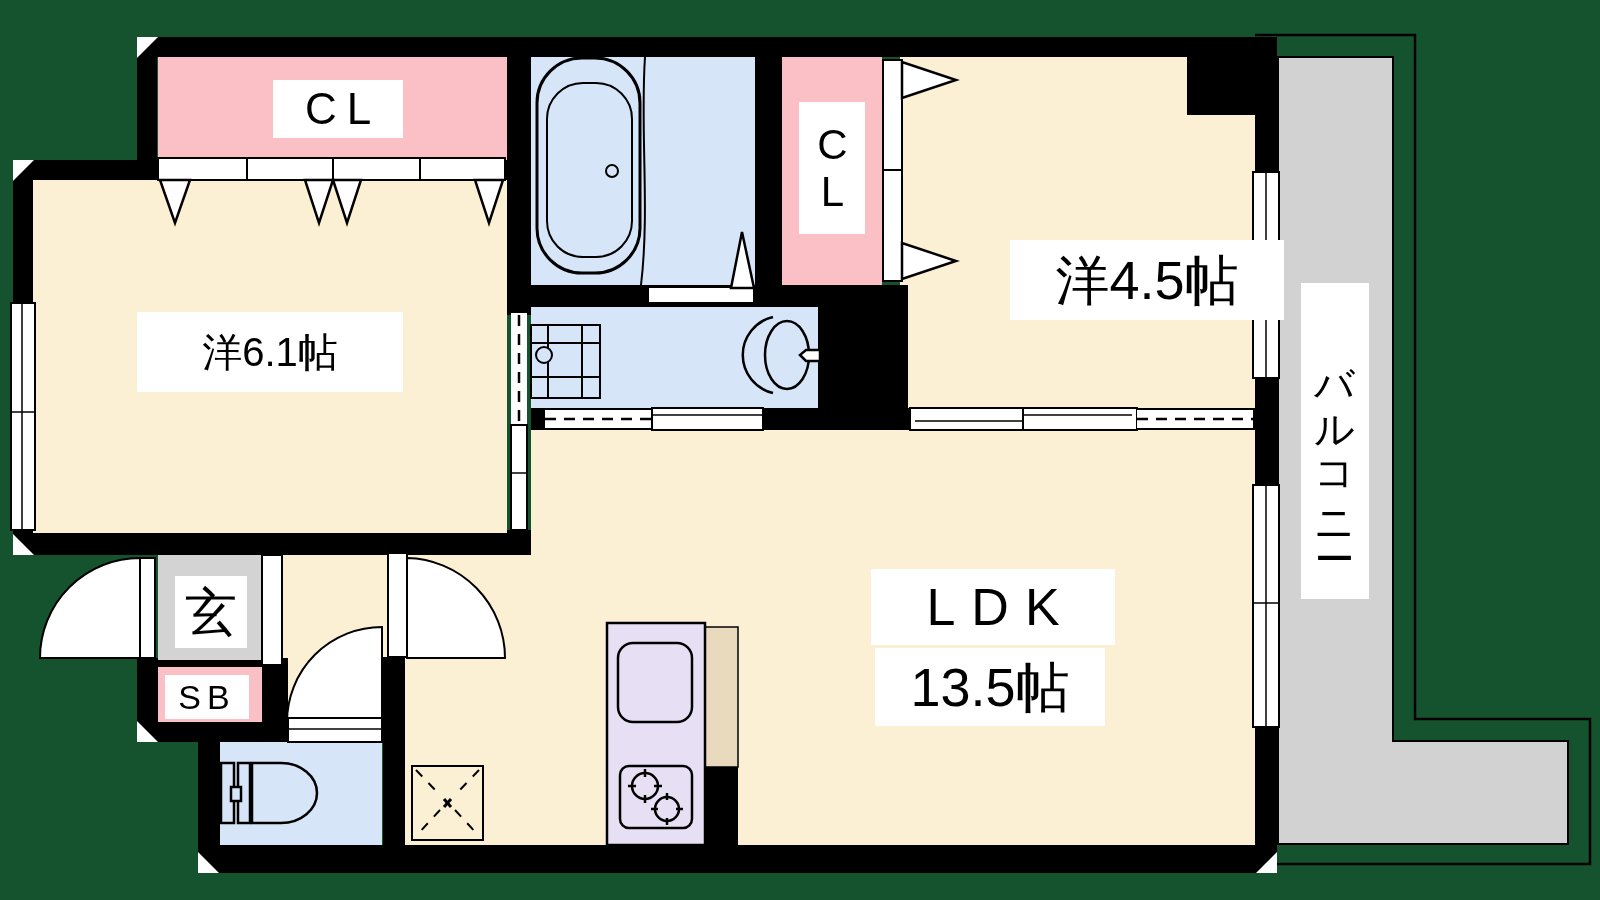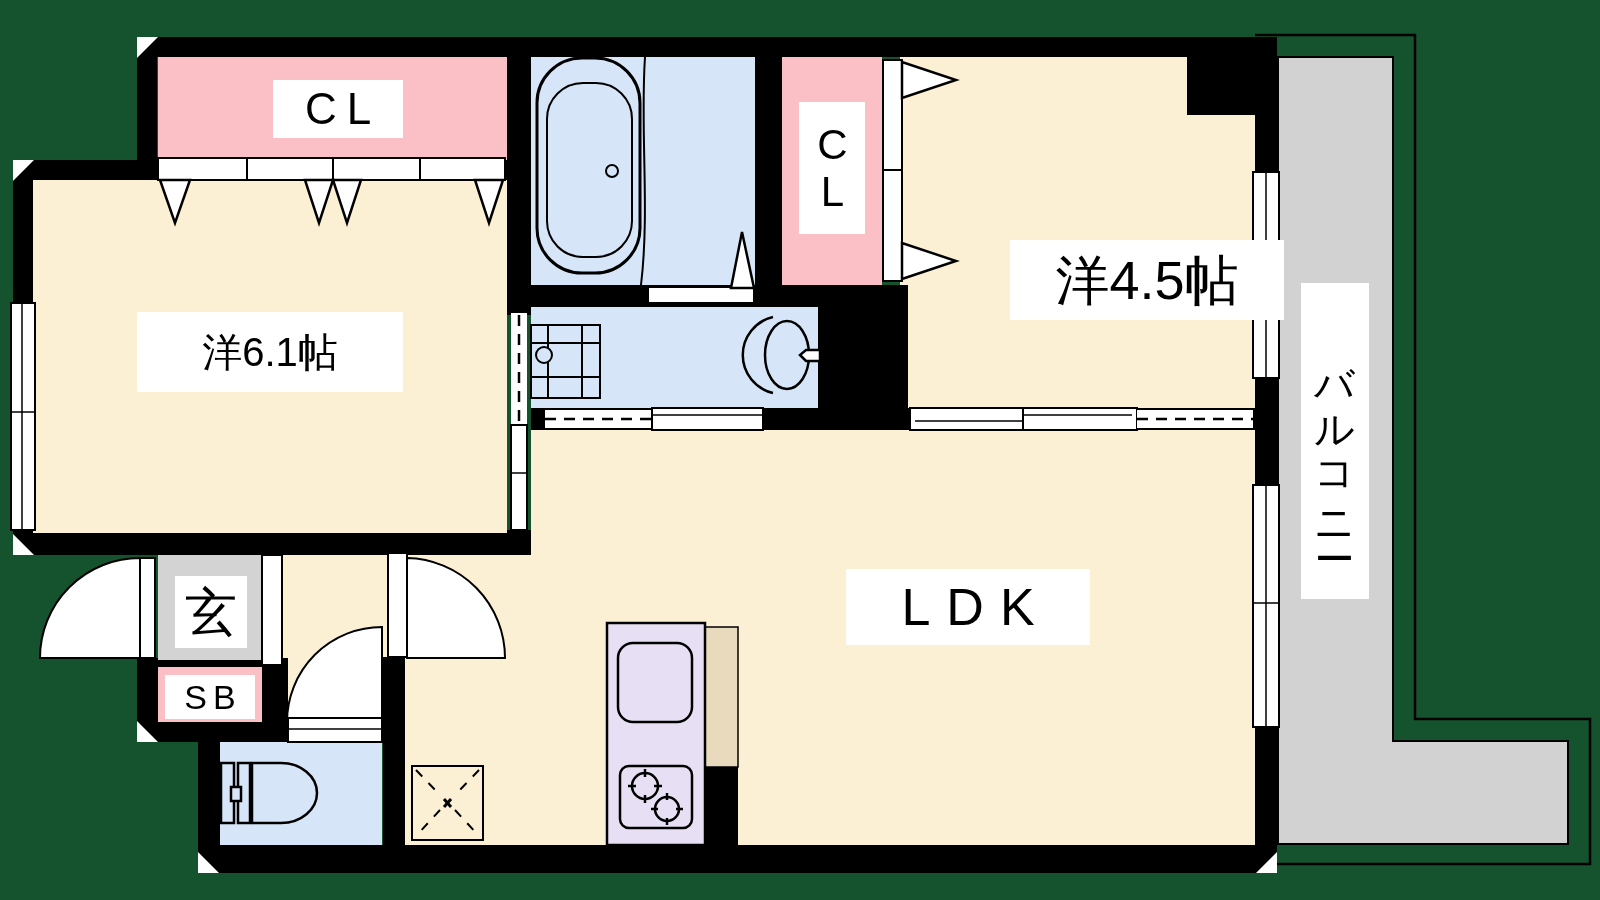"LDK" div.label { left: 846px -> 871px }
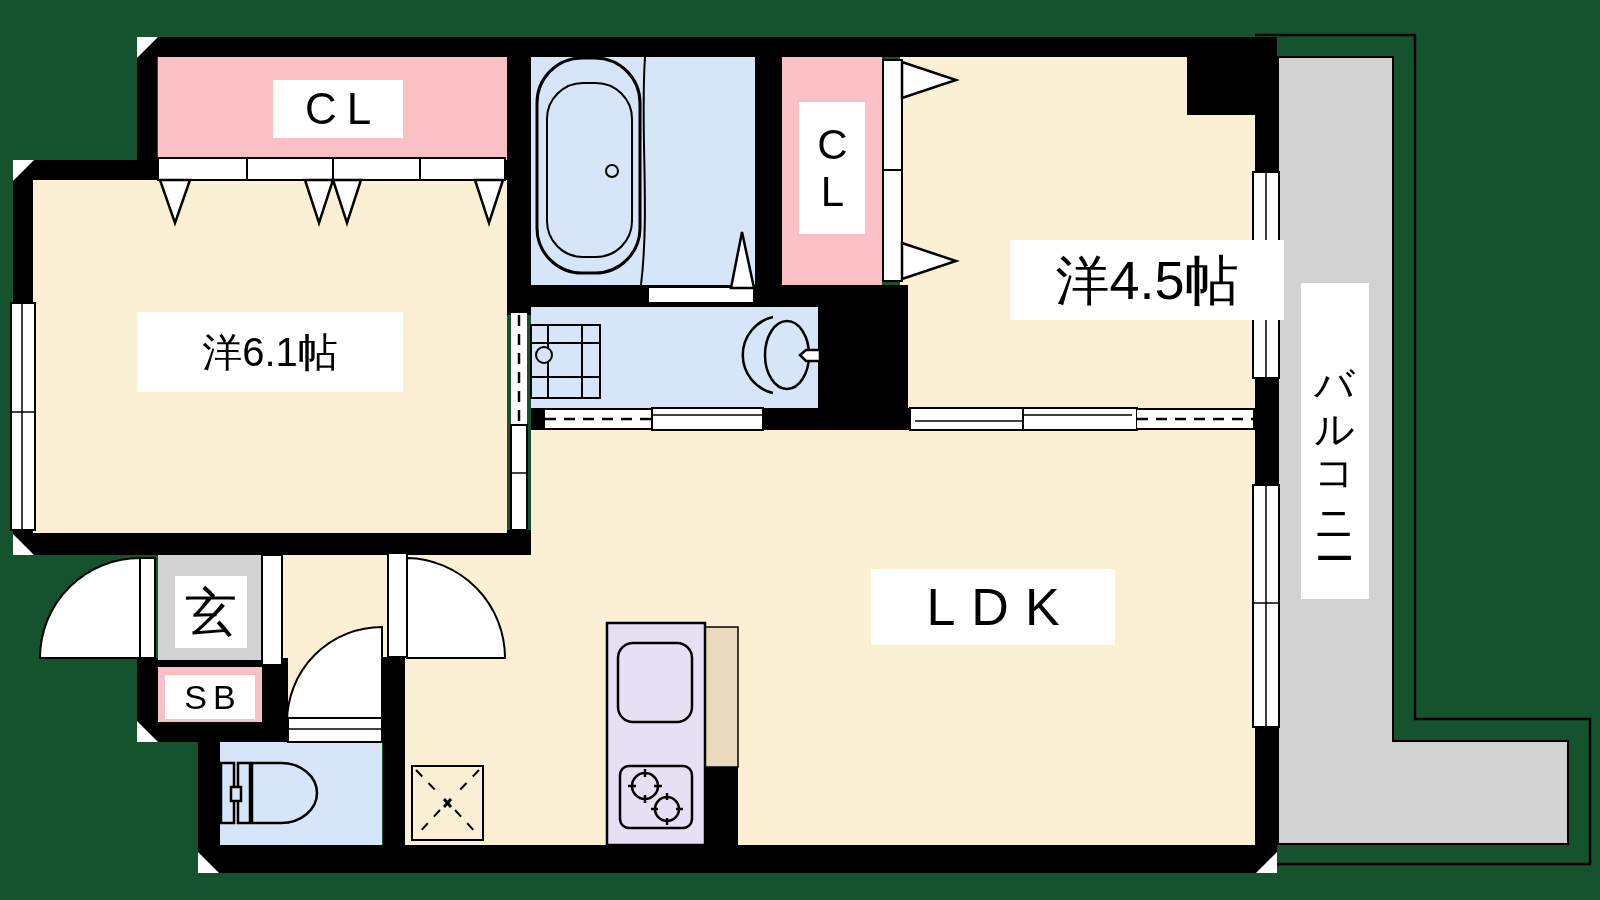"SB" div.label { padding-left: 6px -> none }
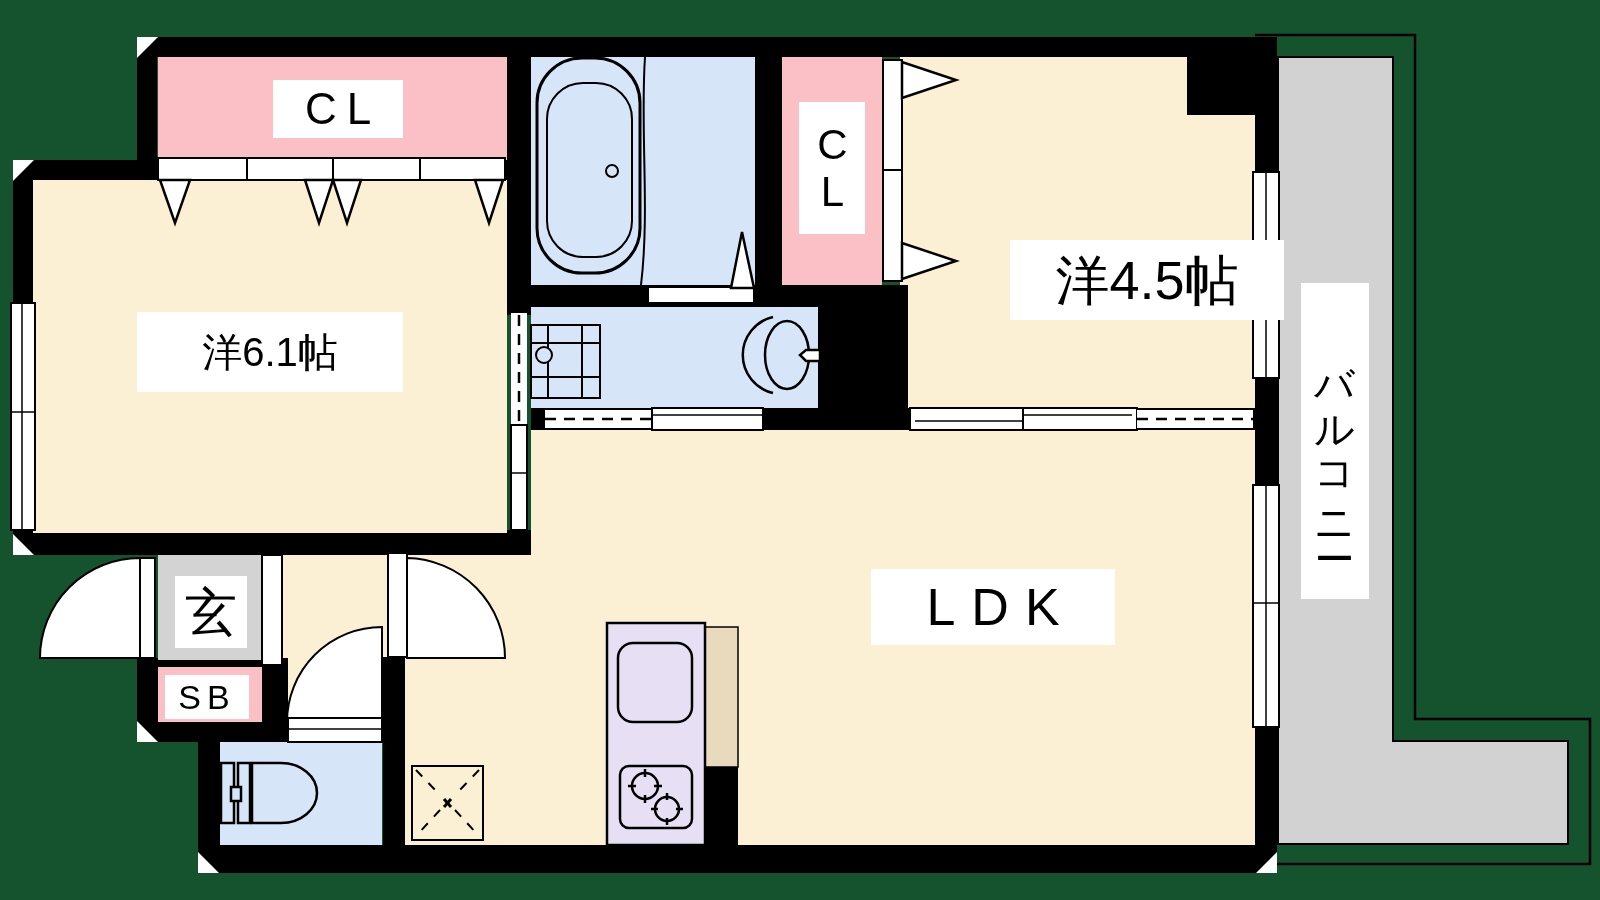"13.5帖" div.label { html: none -> <div>13.5帖</div> }
